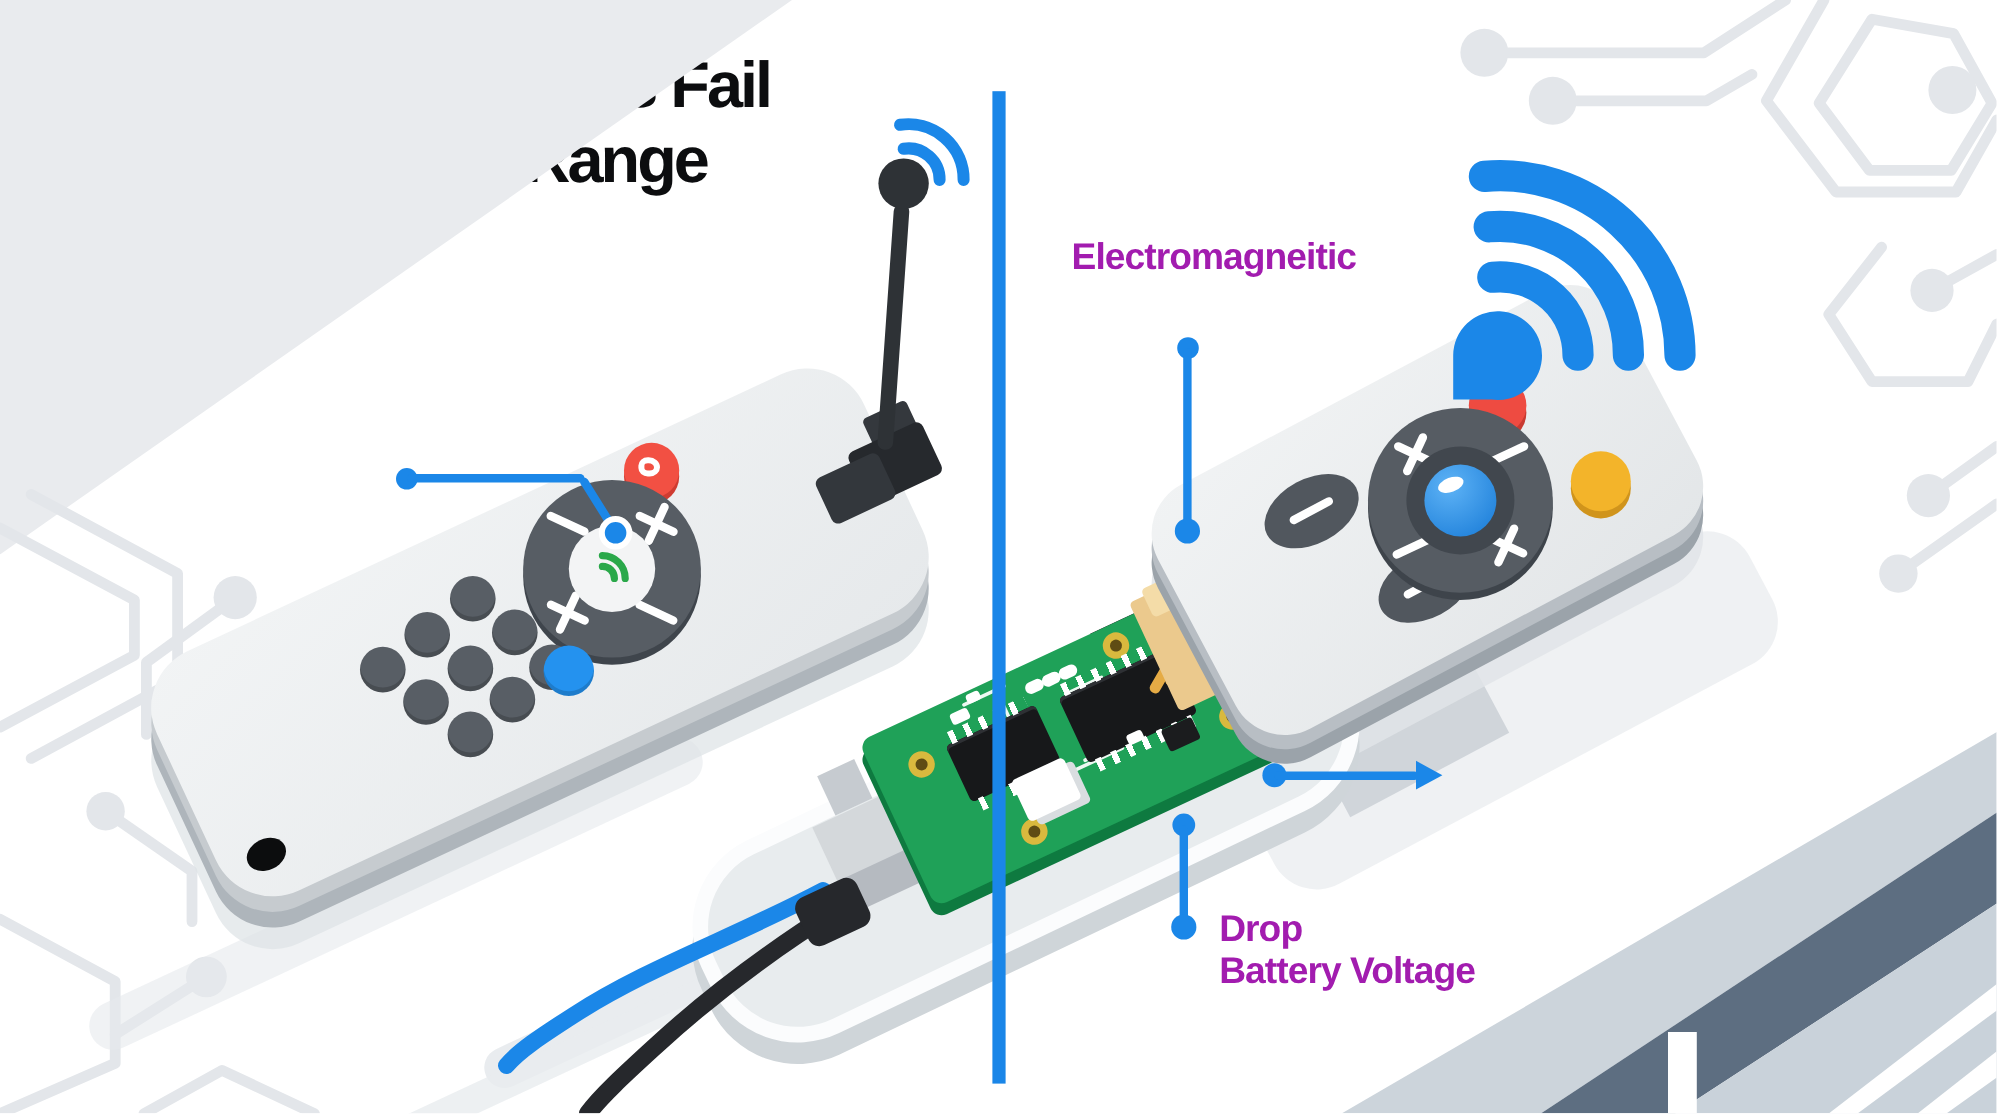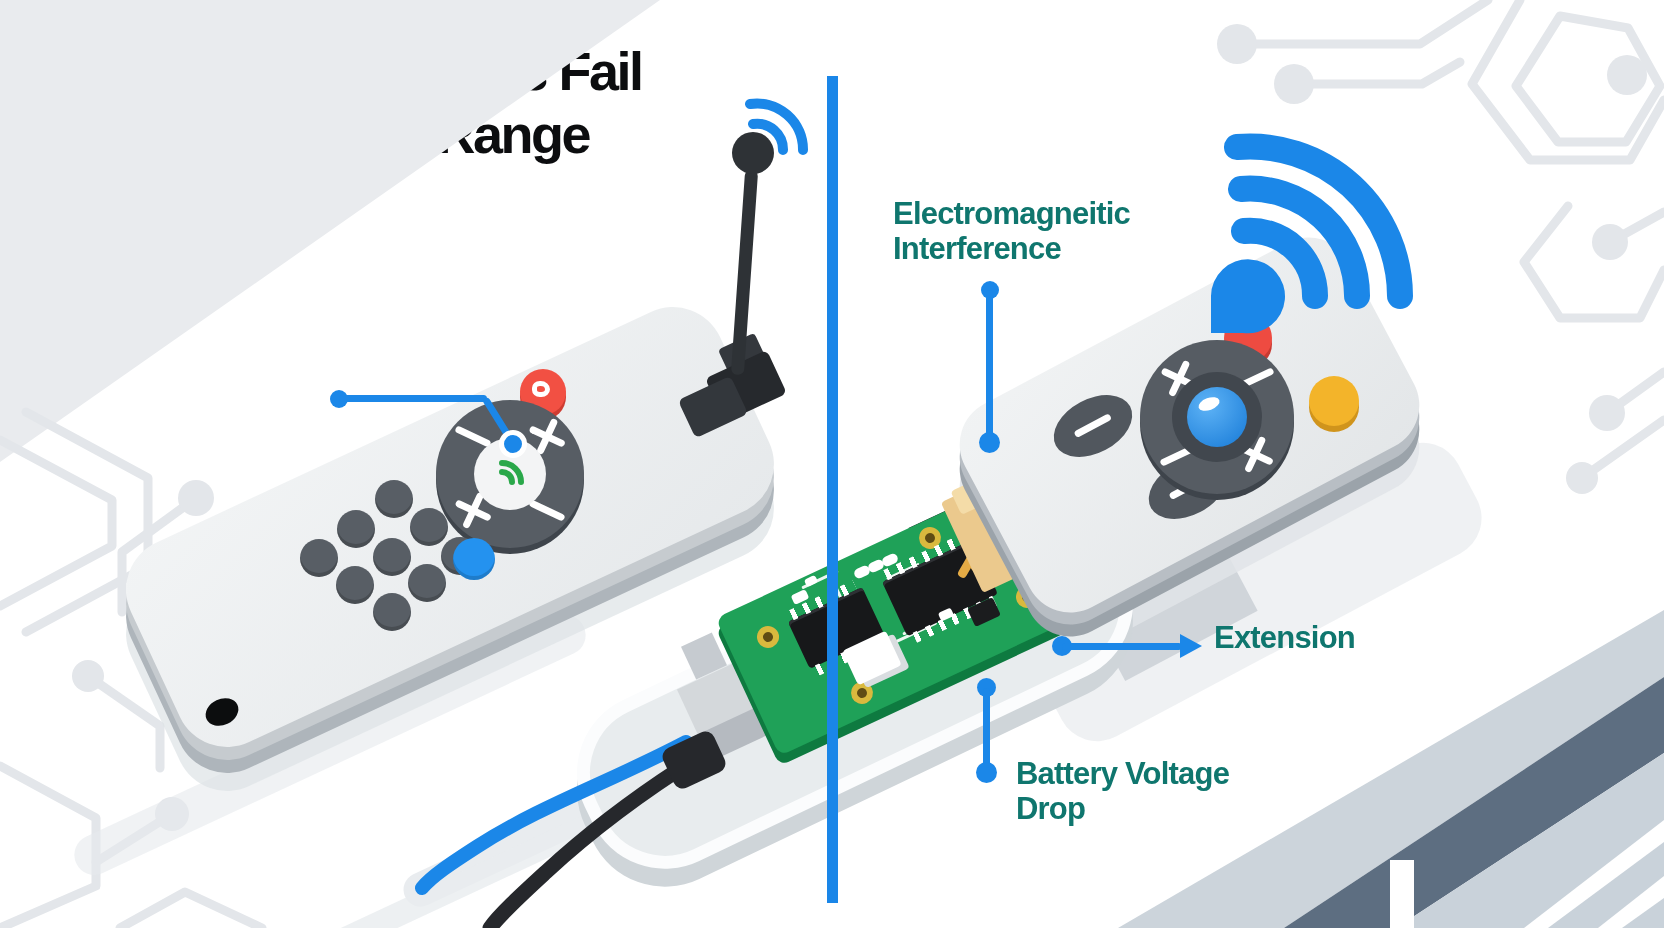"Electromagneitic" .label { color: #0f766e -> #a21caf }
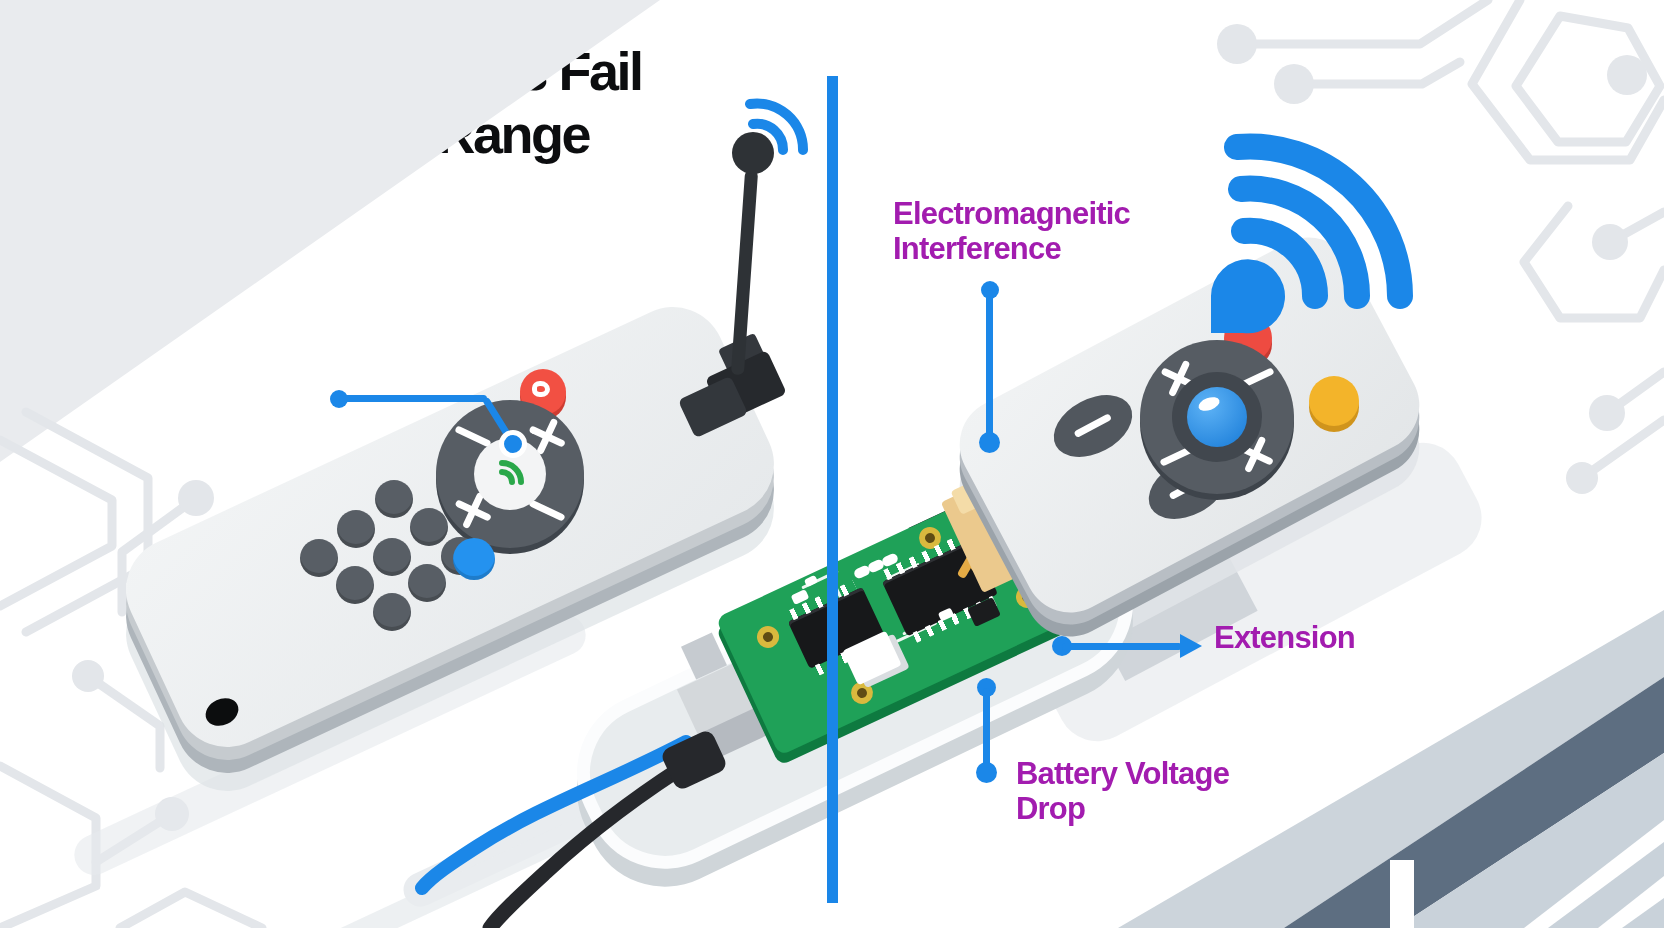"Interference" div { html: <div>Interference</div> -> none }
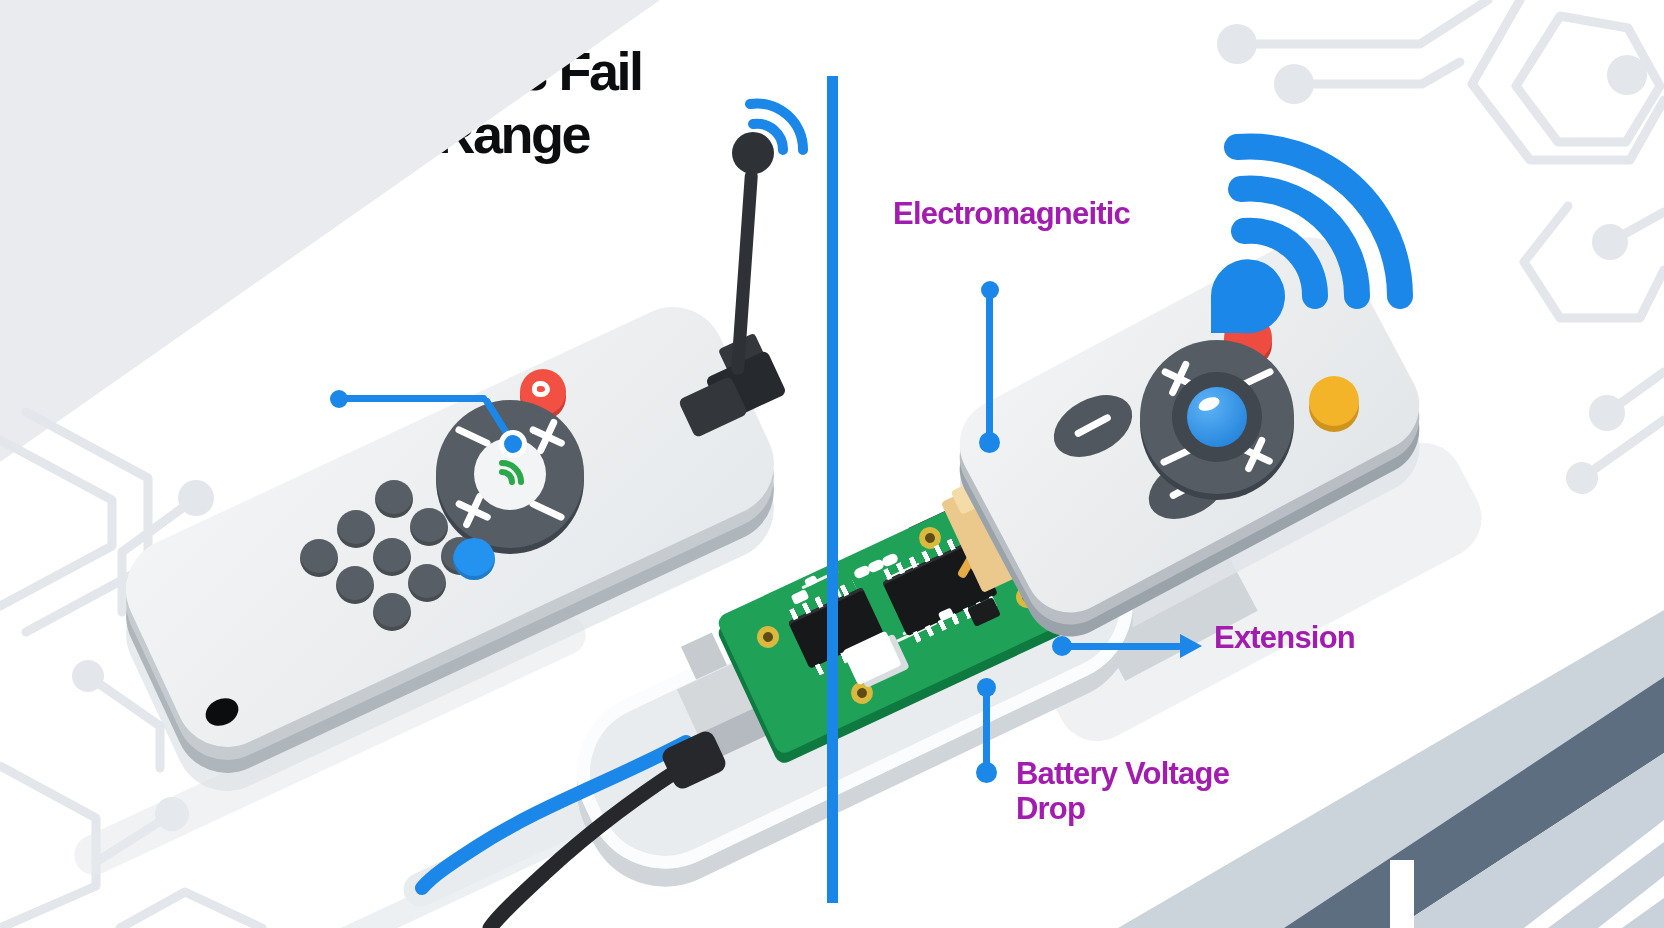"Extension" div { html: <div>Extension</div> -> none }
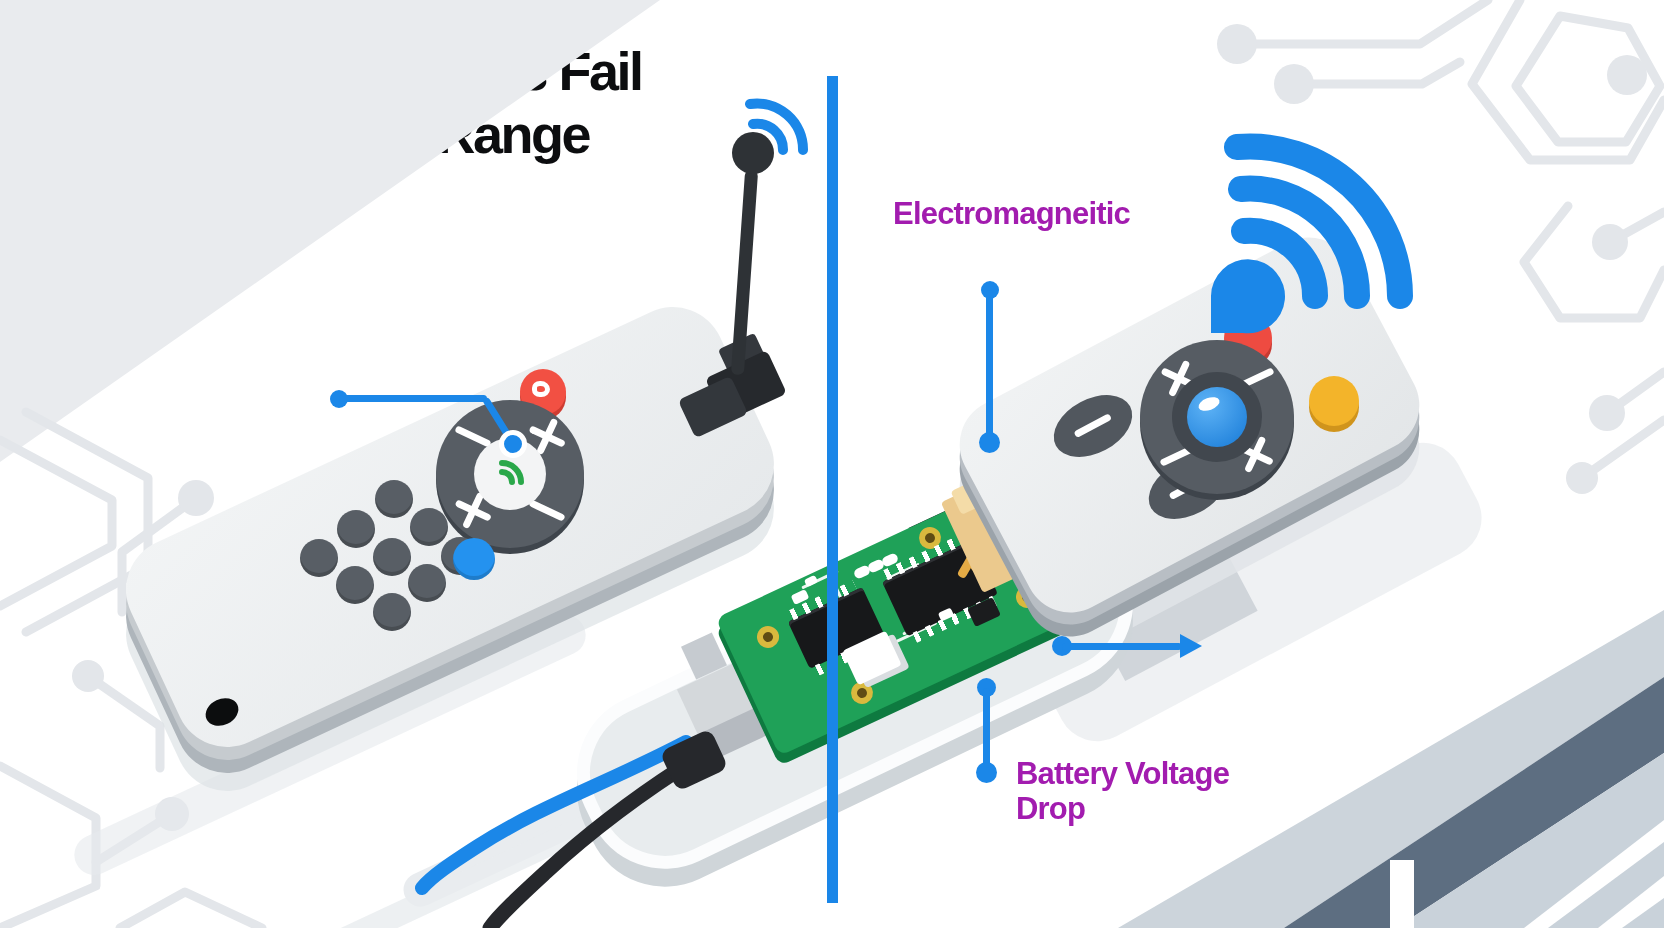"Battery Voltage" div { order: before "Drop" -> after "Drop" }
